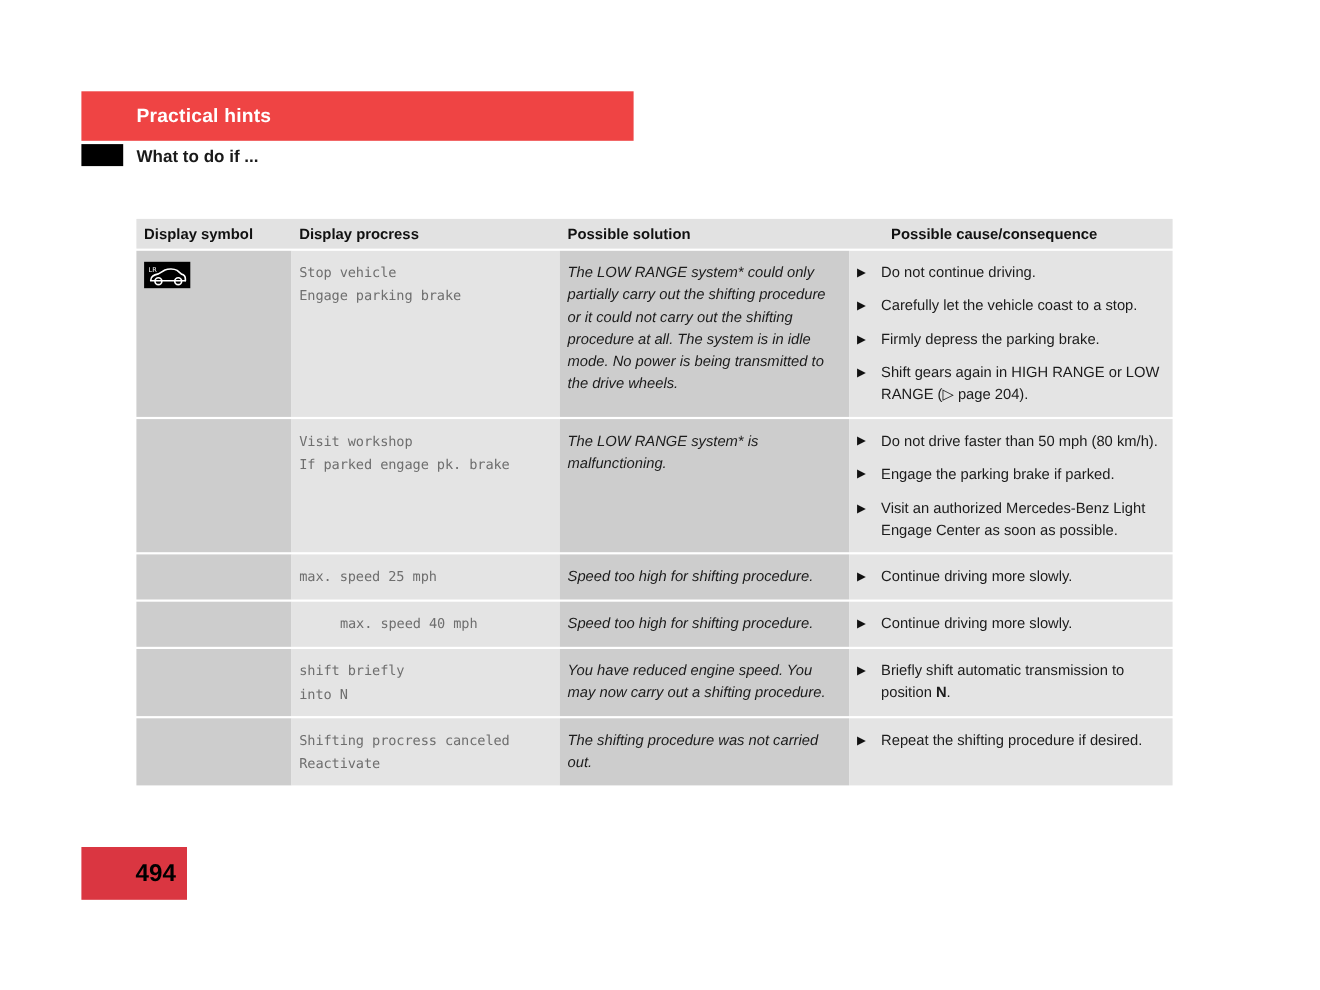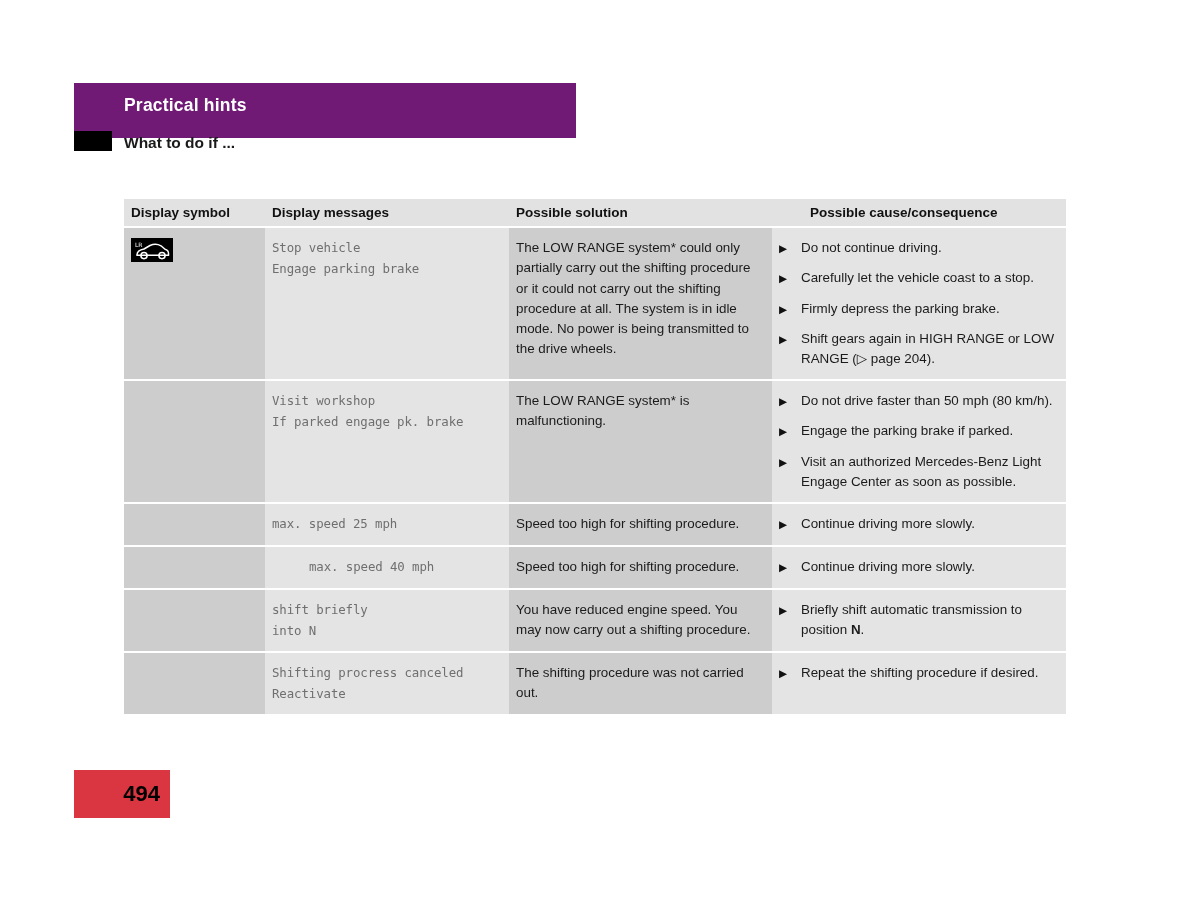"Practical hints" .chapter-bar { background: #701a75 -> #ef4444; height: 55px -> 45px }
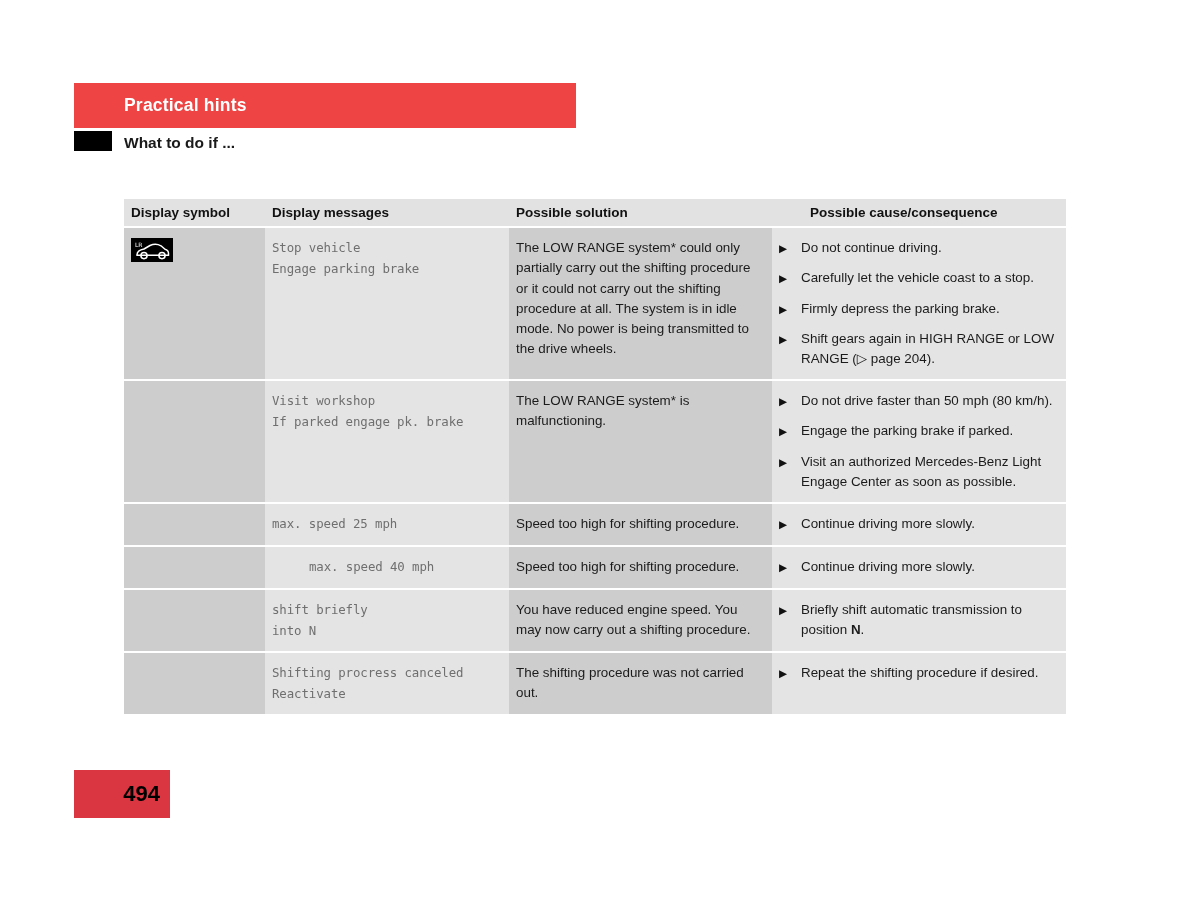"Display messages" div.th { text: messages -> procress }
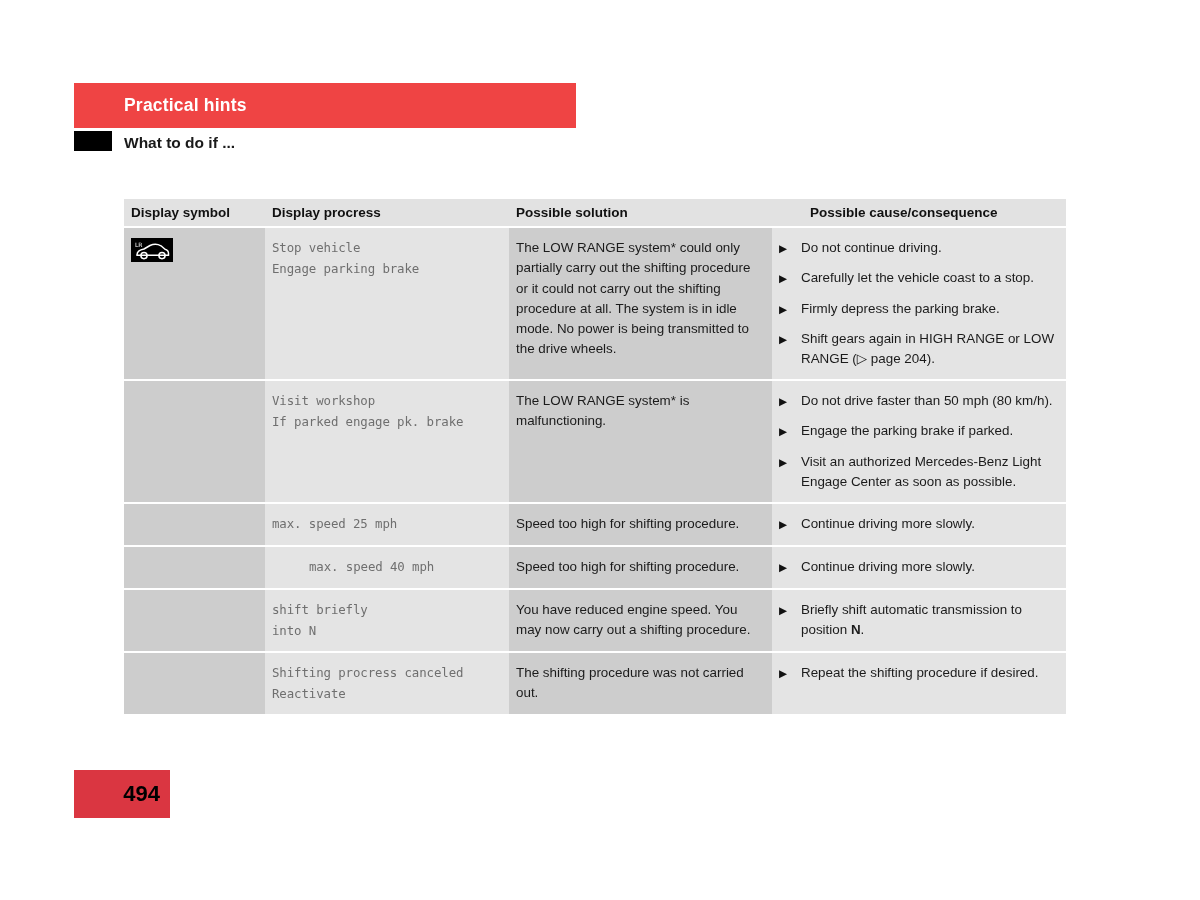"The LOW RANGE system* could" .td.c-cause { font-style: none -> italic }
